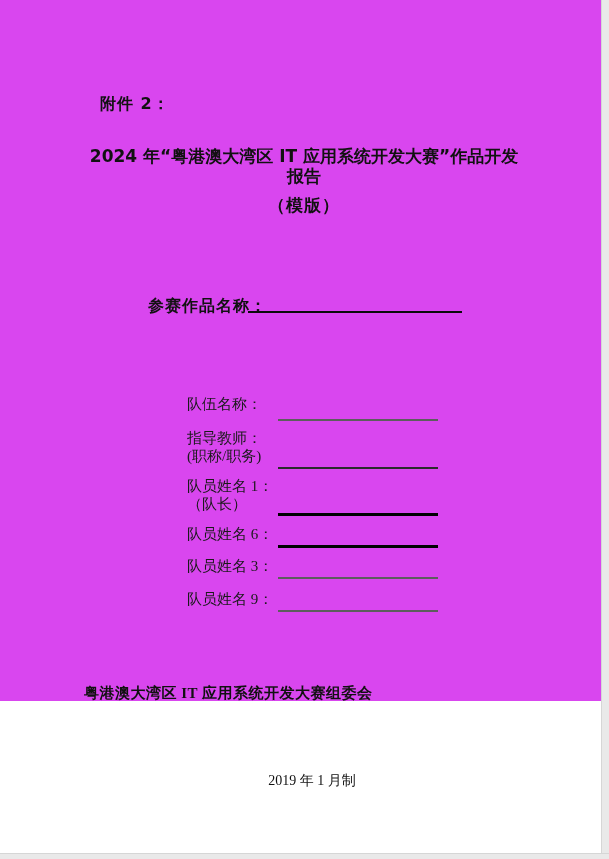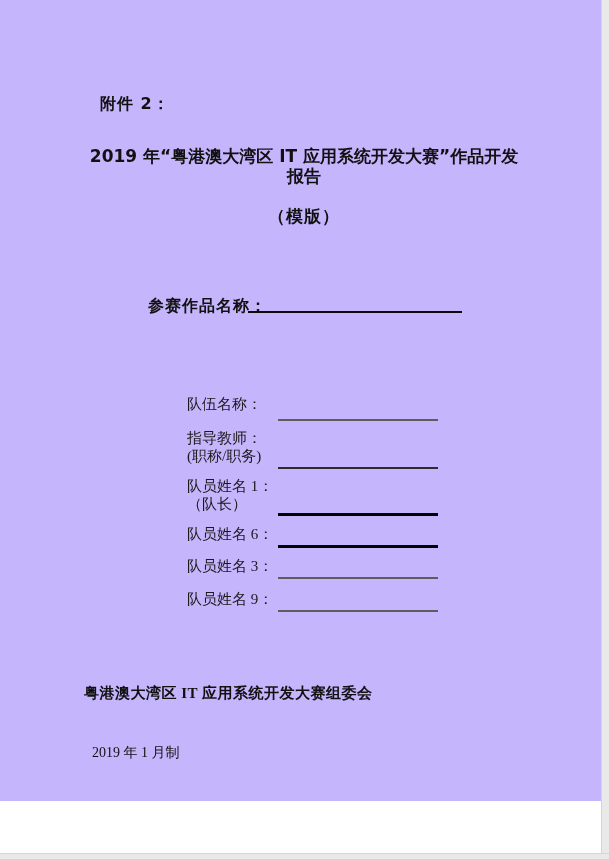"附件 2：" .page { background: #c4b5fd -> #d946ef; height: 801px -> 701px }
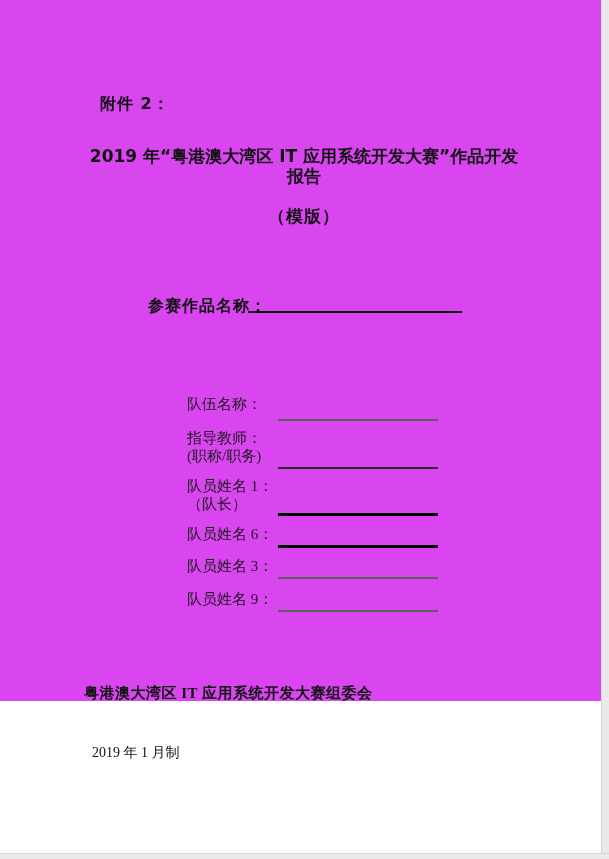"2019 年“粤港澳大湾区 IT 应用系统开发大赛”作品开发报告" div { text: 2019 -> 2024 }
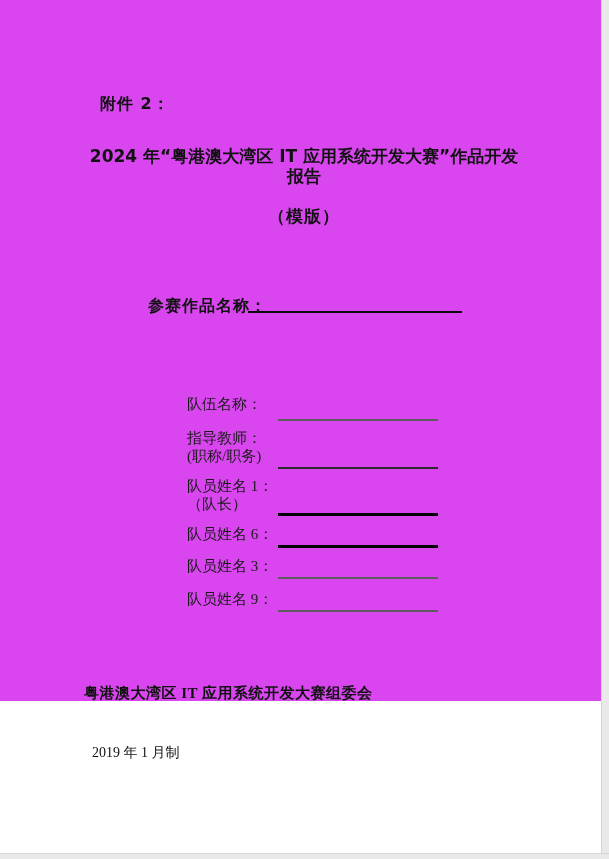"（模版）" .title-line2 { margin-top: 20px -> 9px }
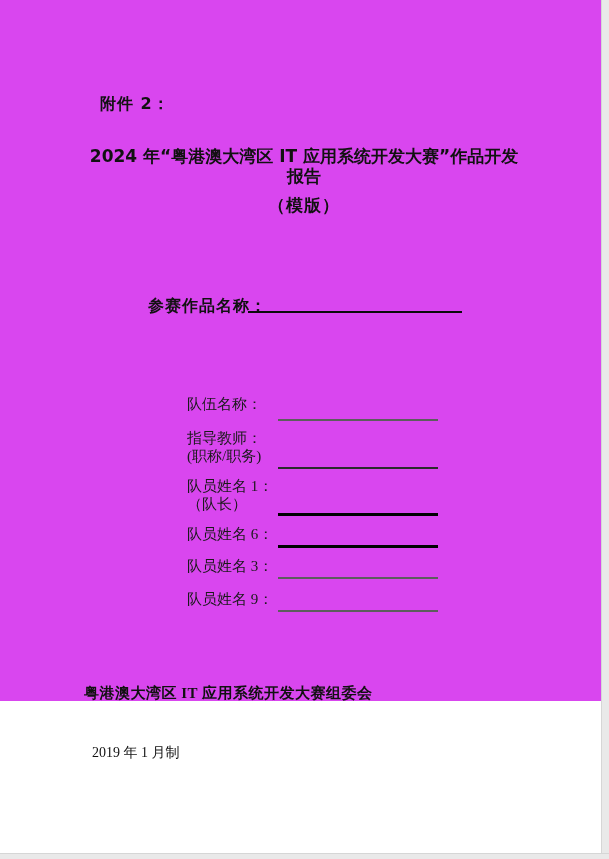"2019 年 1 月制" .footer-date { text-align: left -> center; top: 744px -> 772px }
